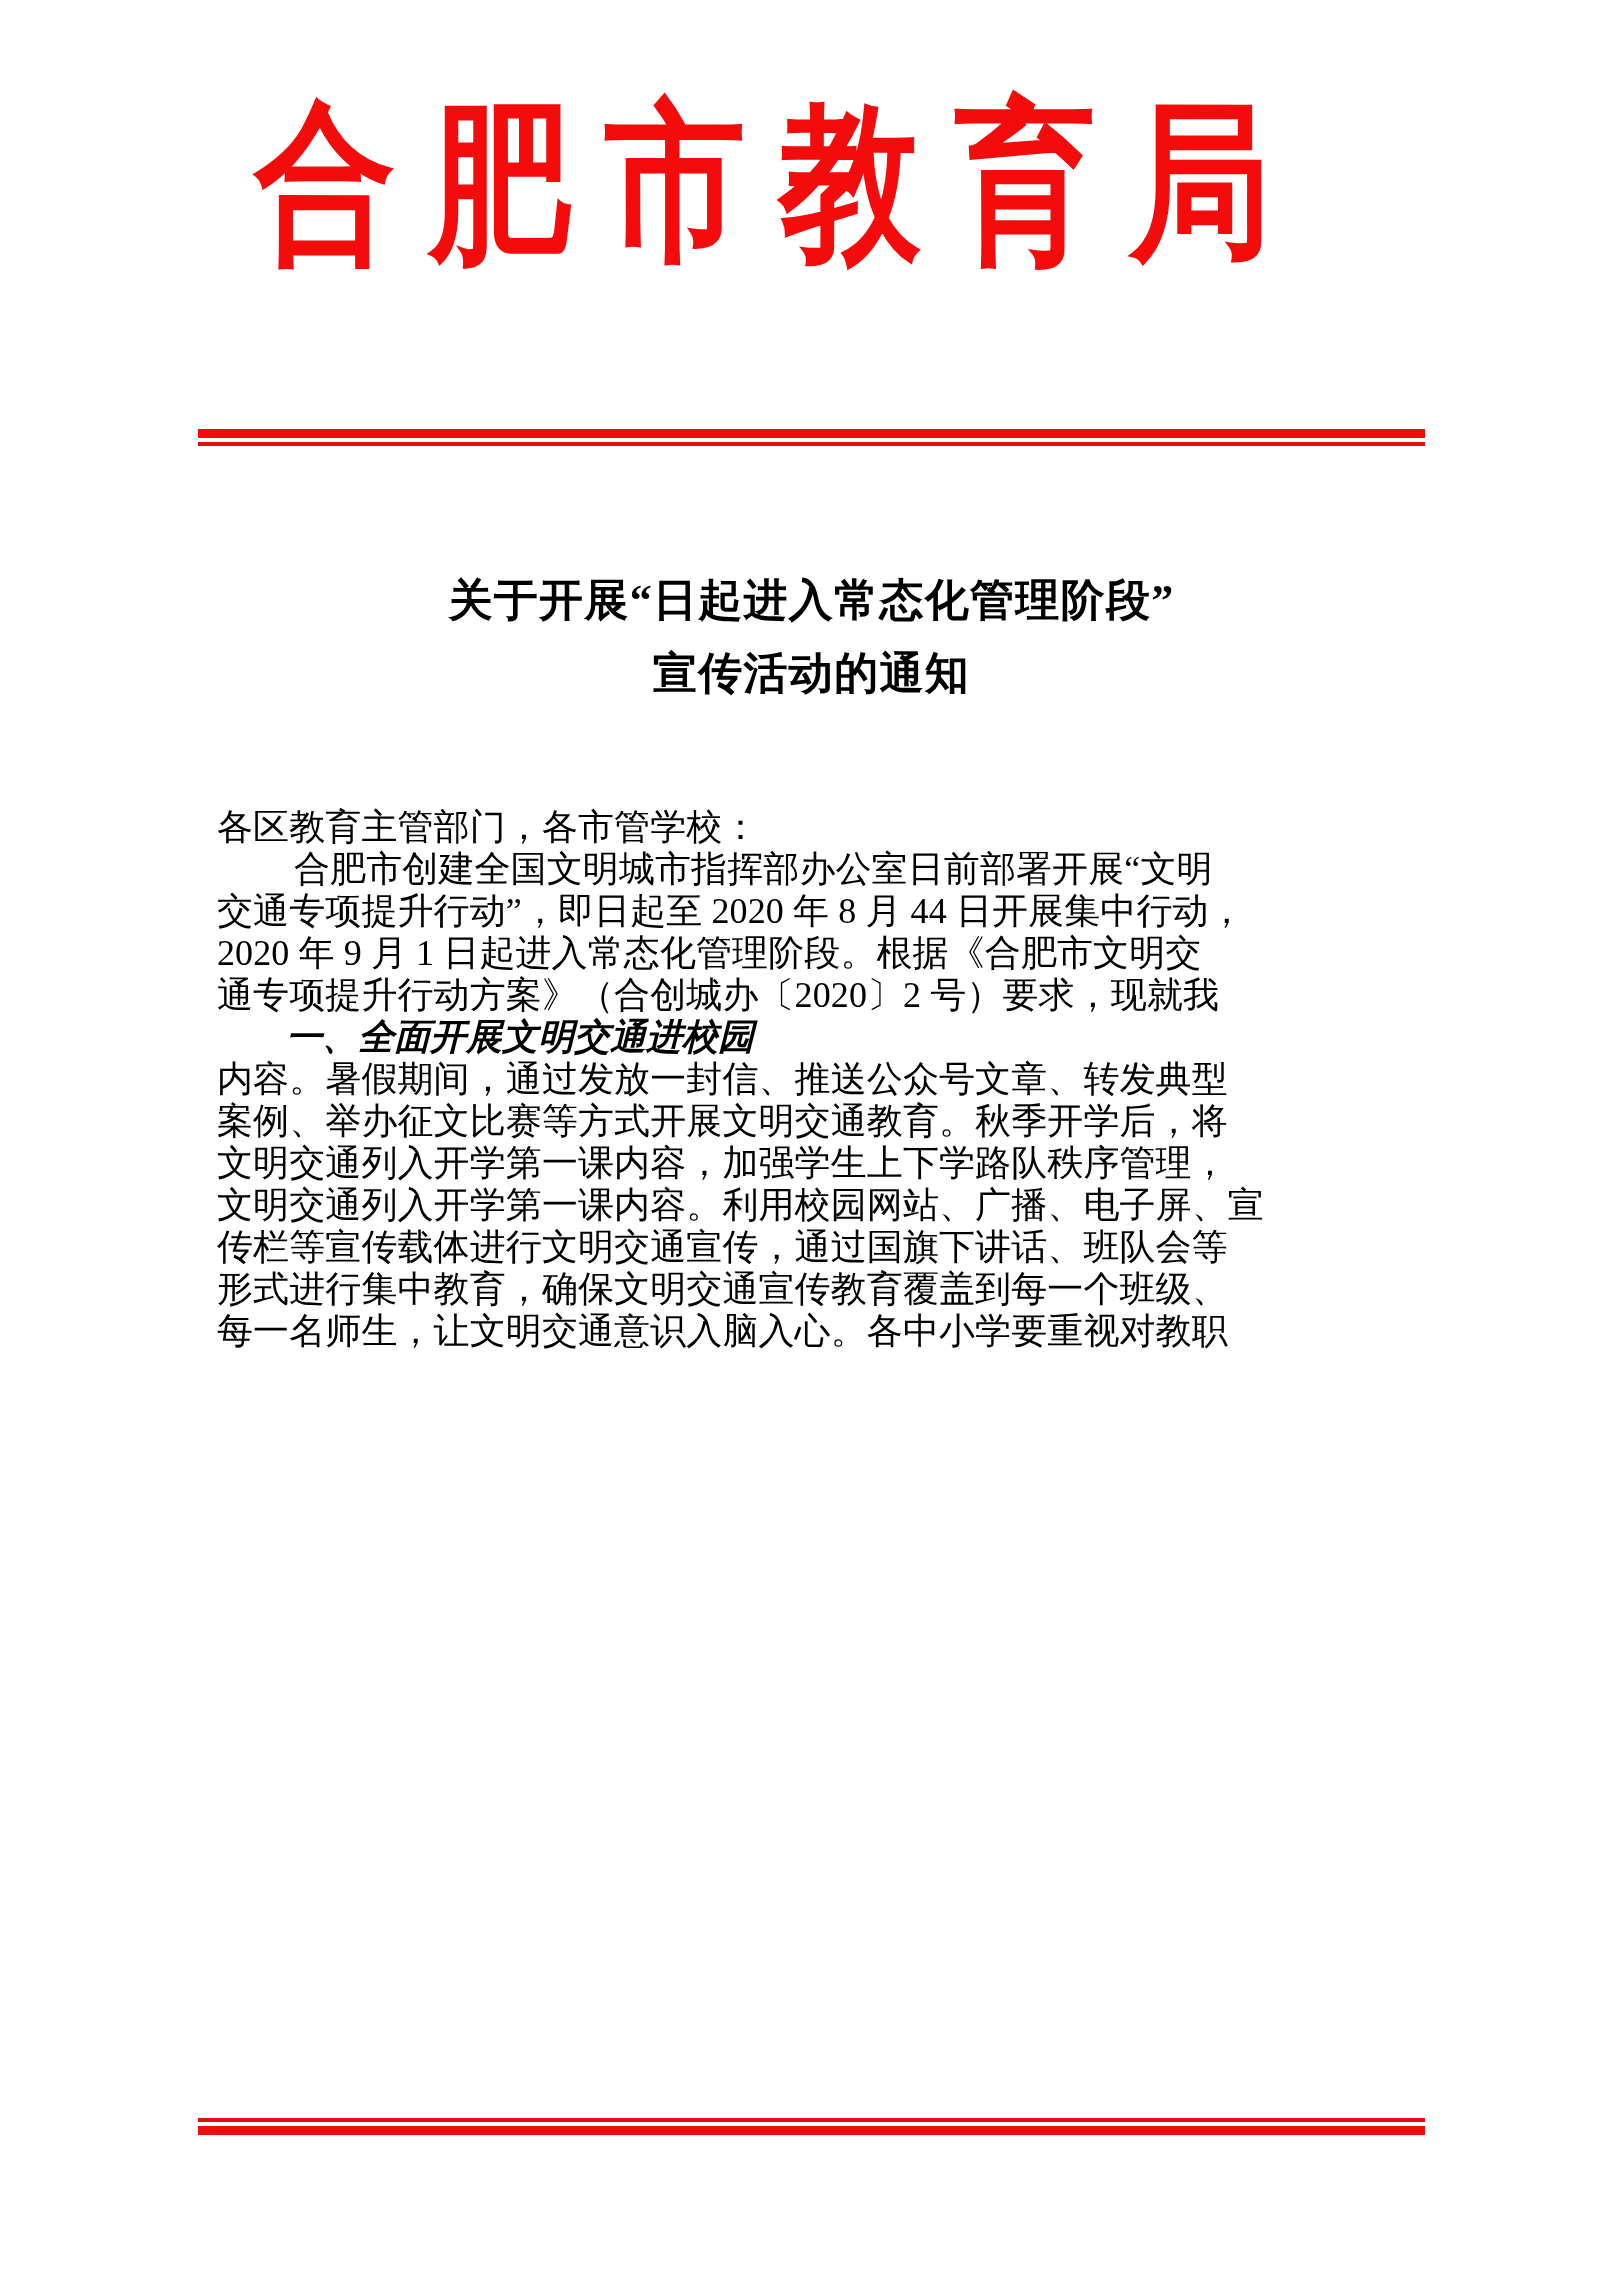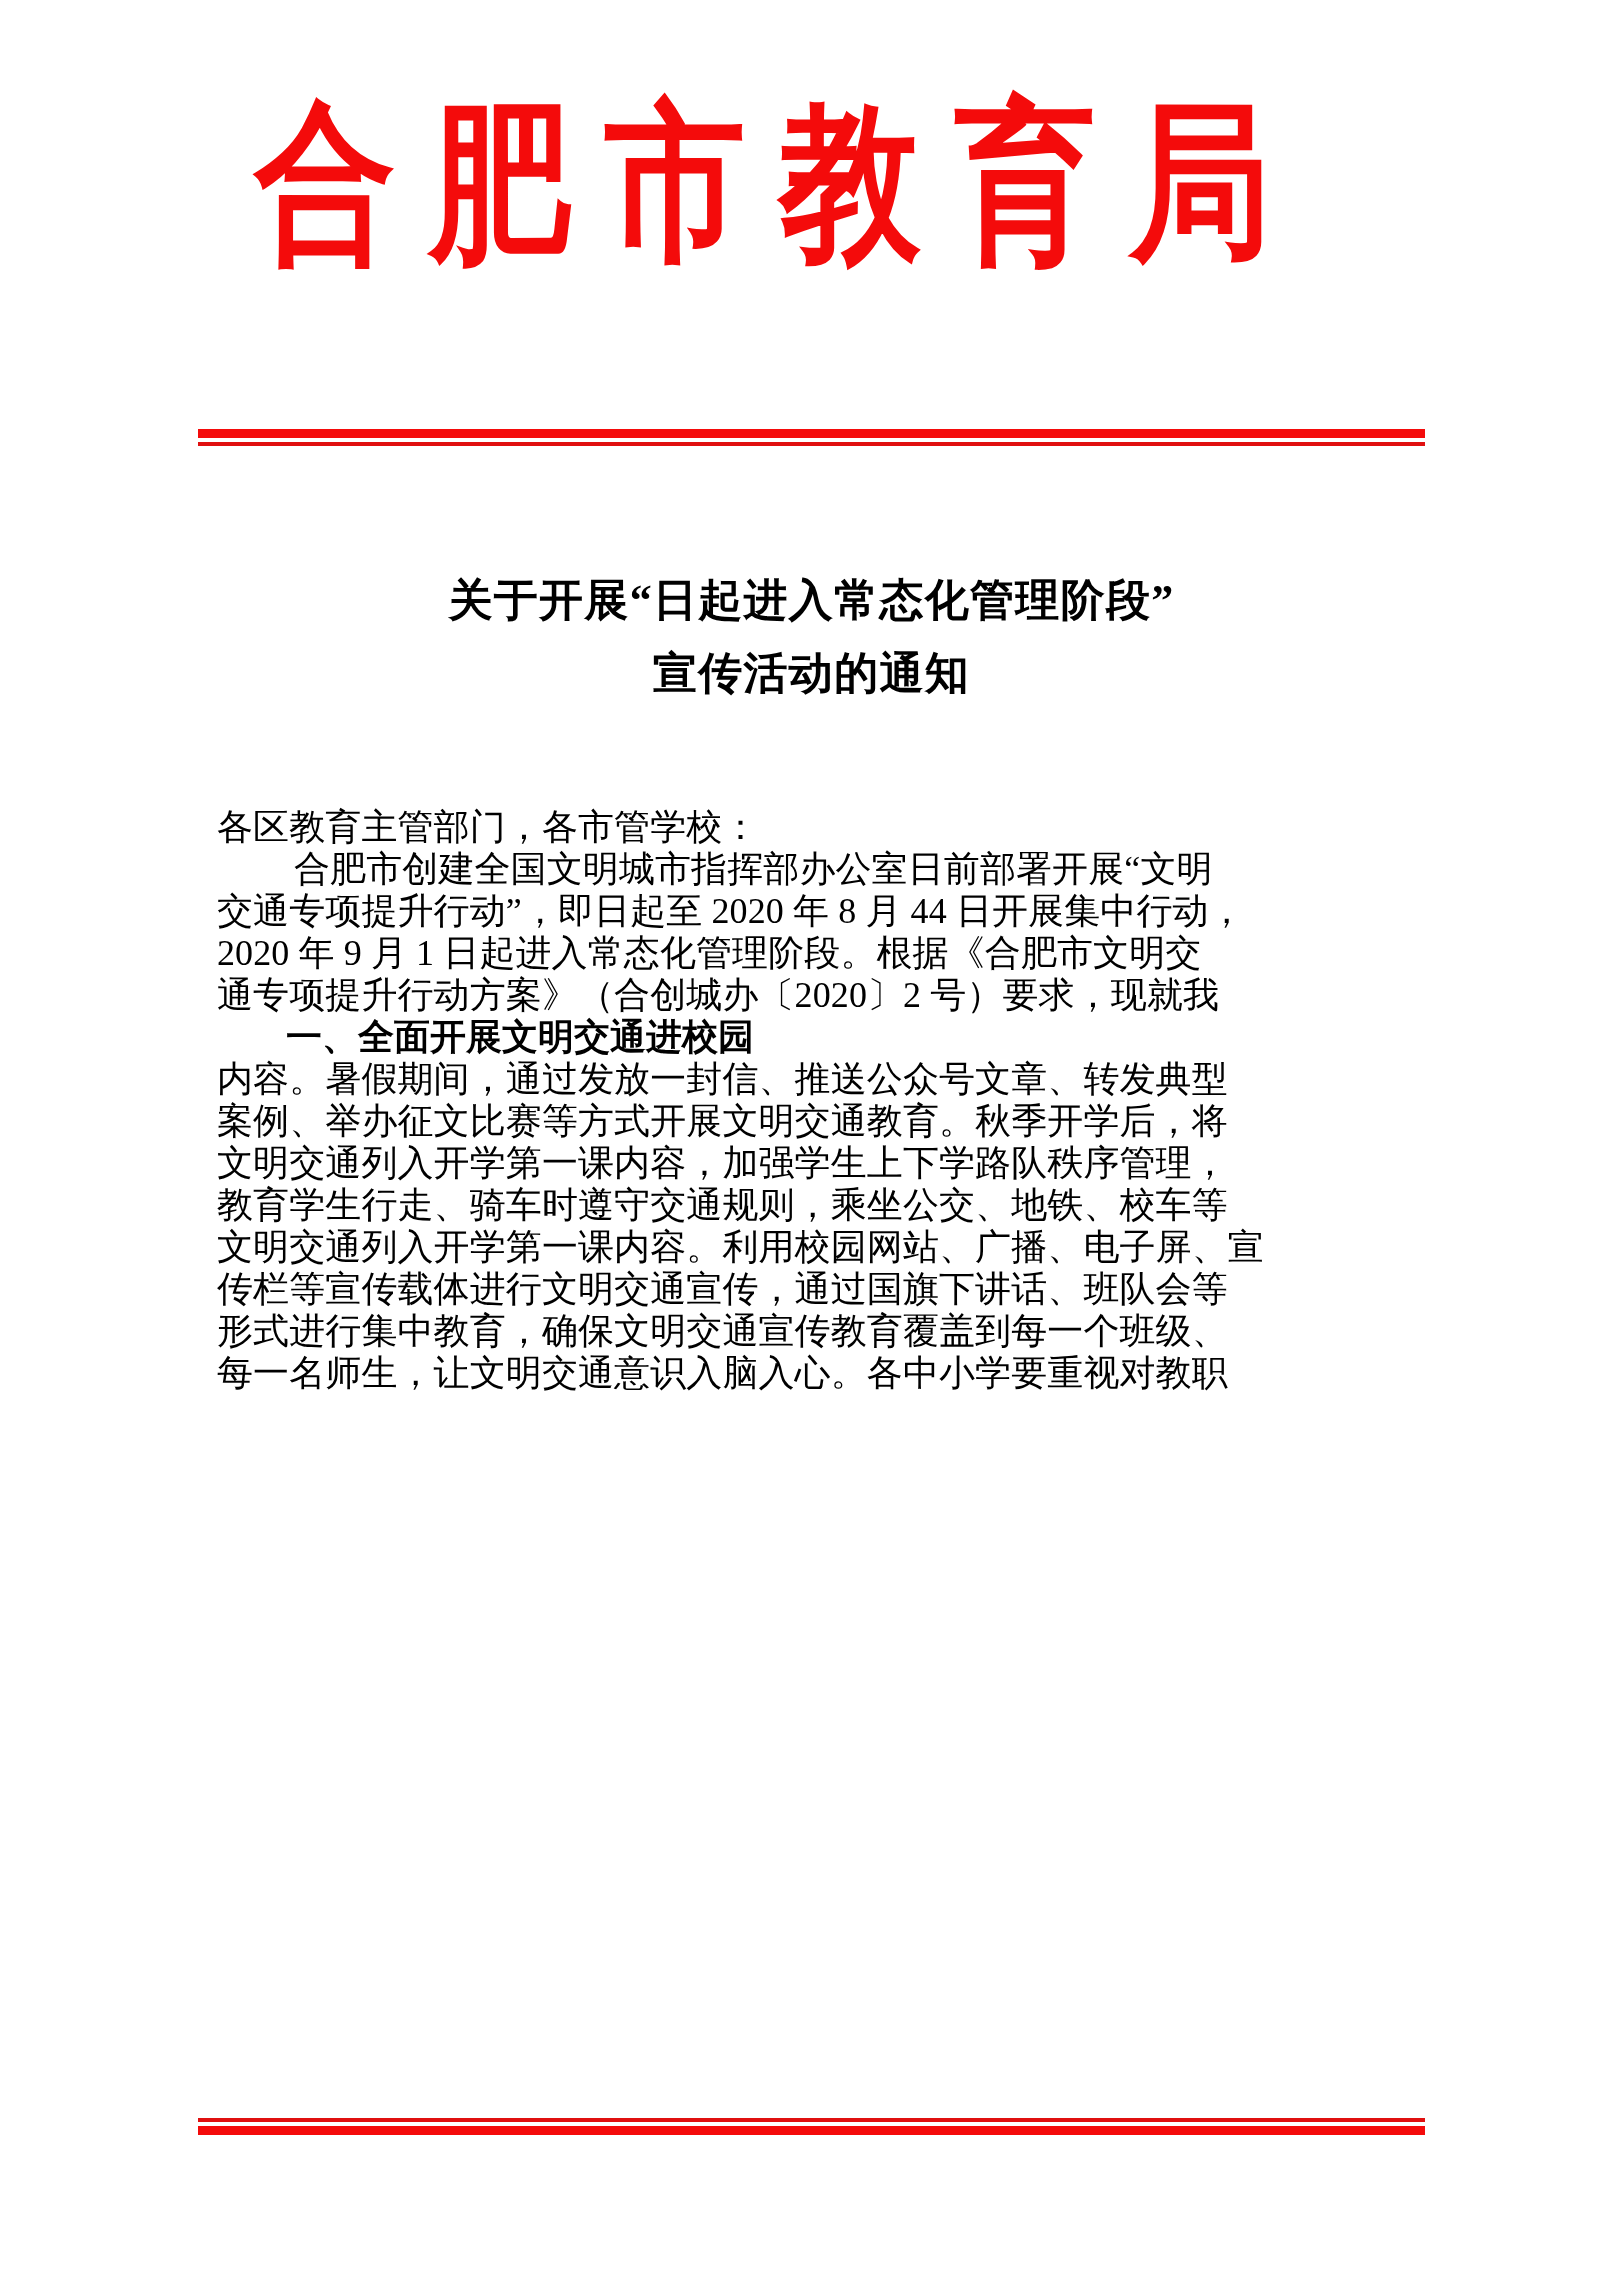"一、全面开展文明交通进校园" .section-heading { font-style: none -> italic }
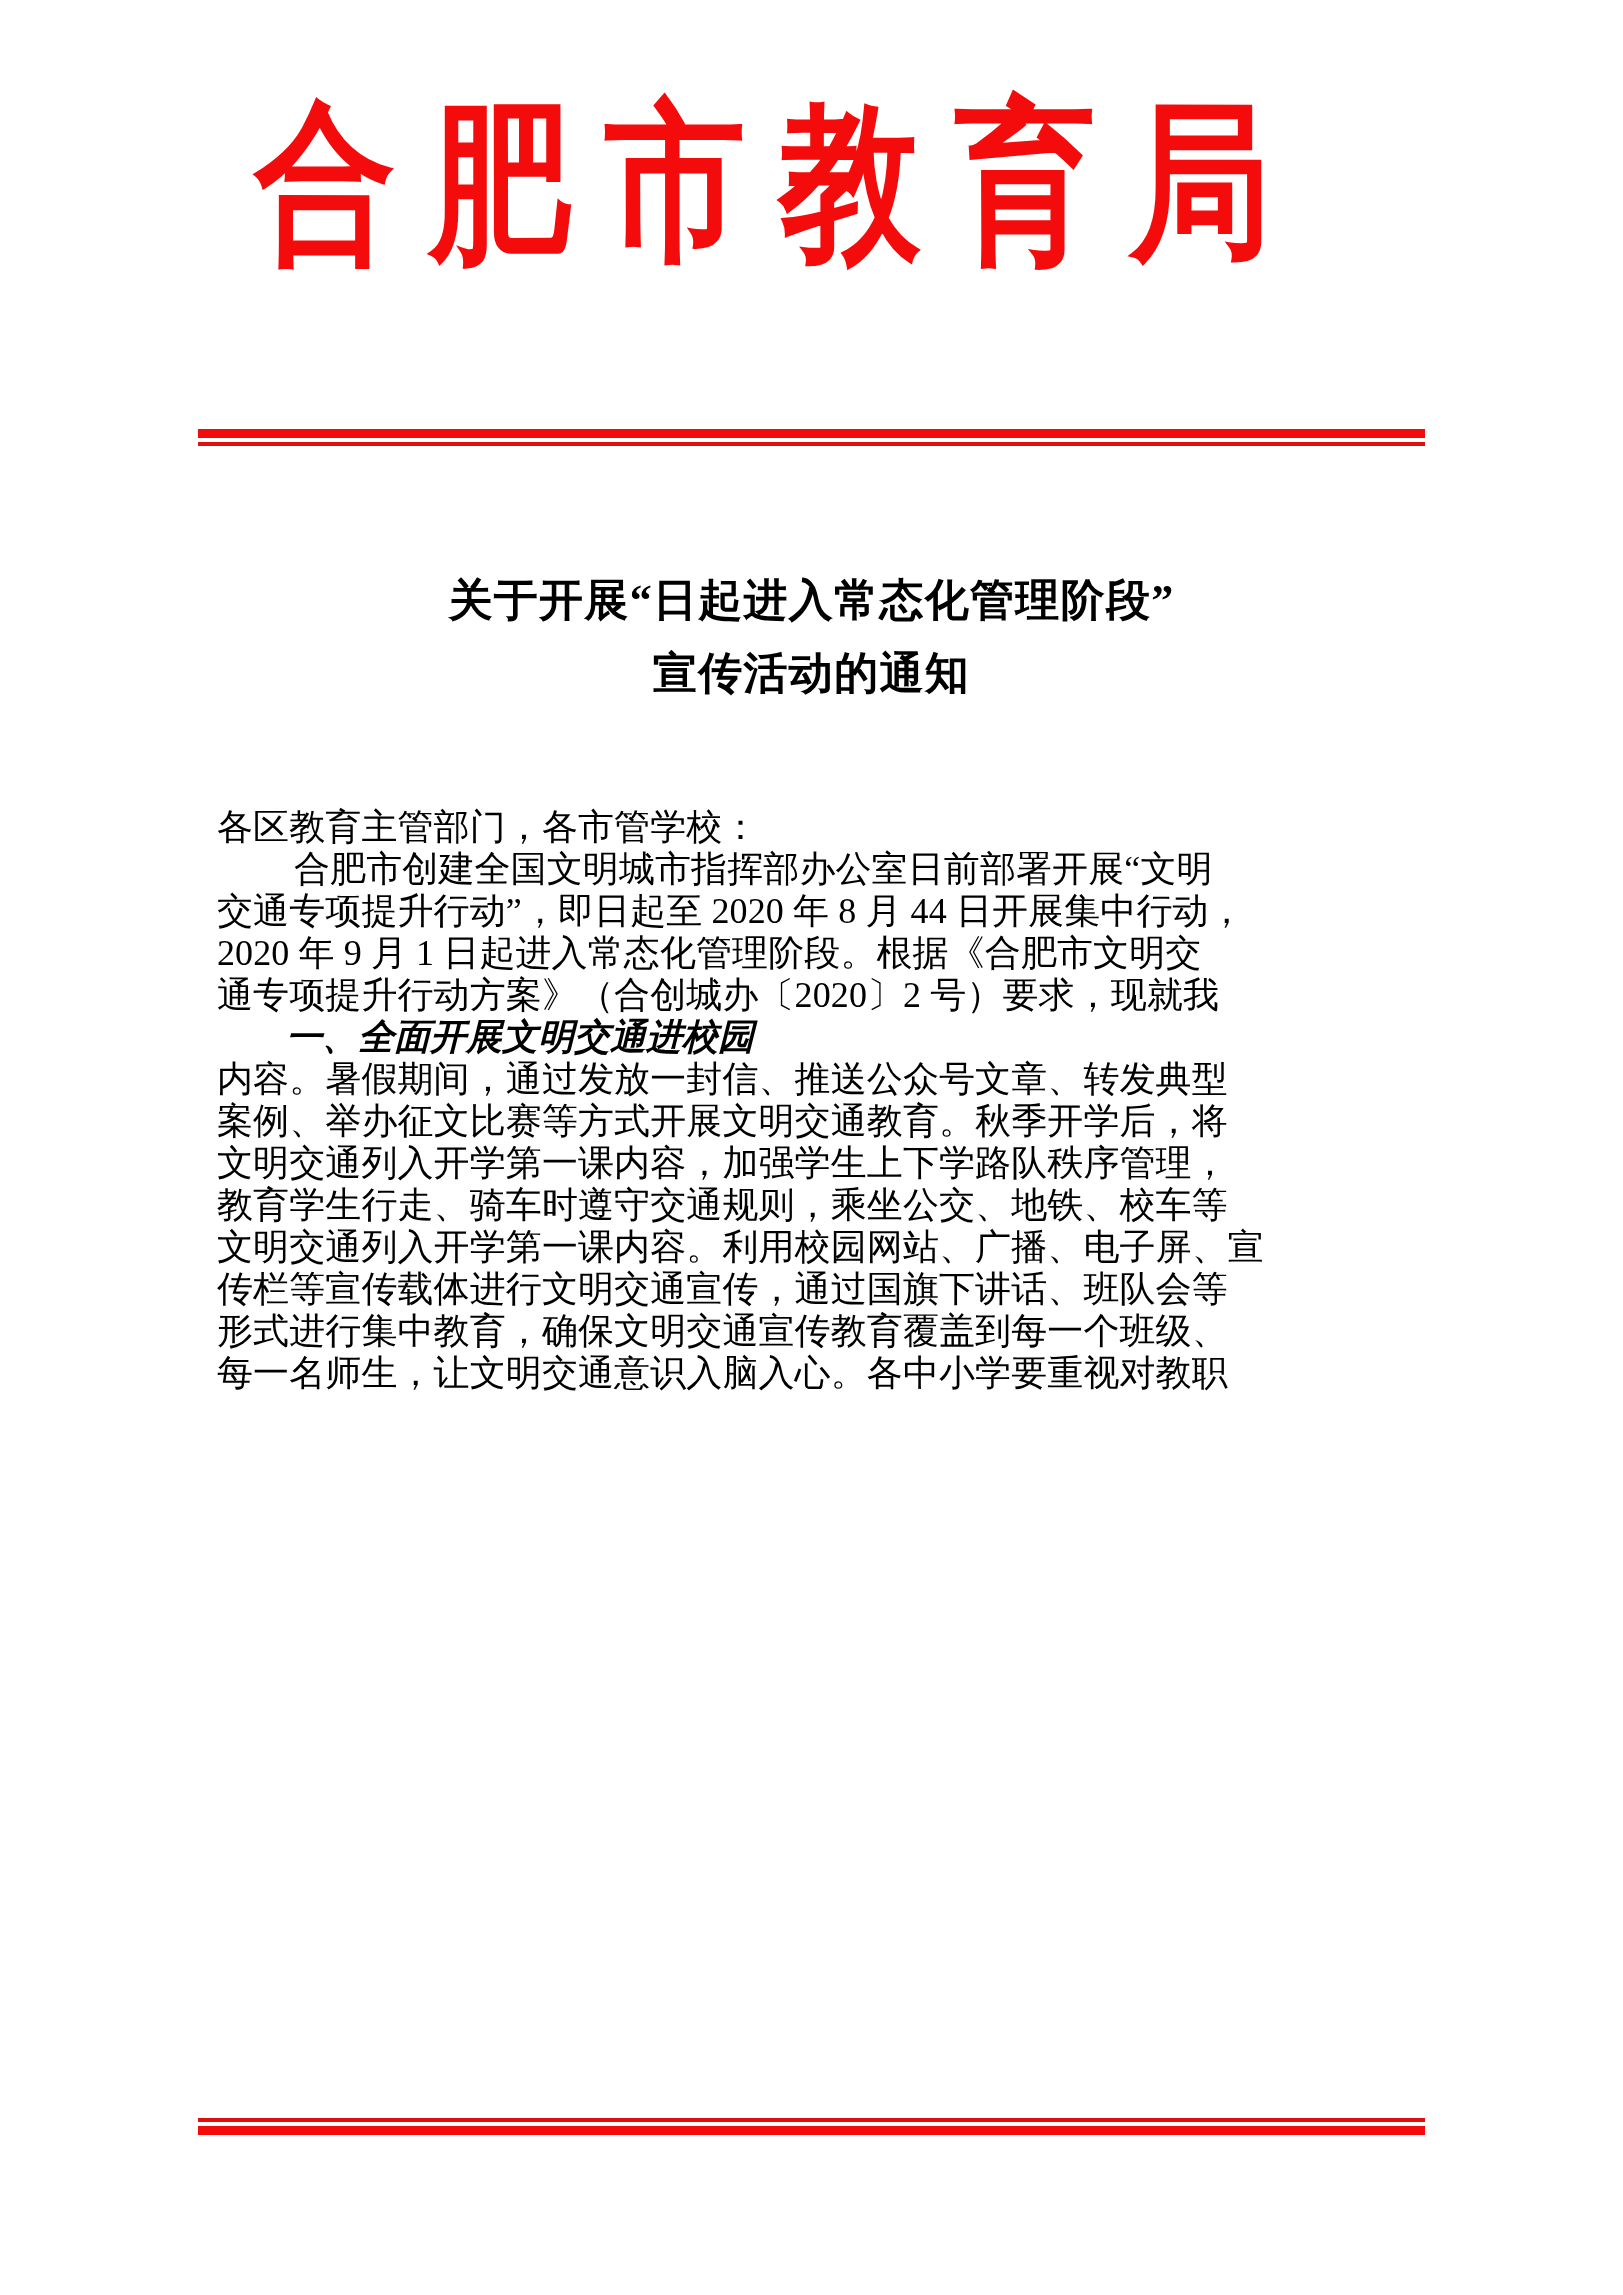"教育学生行走、骑车时遵守交通规则，乘坐公交、地铁、校车等" div.body-line { html: <div>教育学生行走、骑车时遵守交通规则，乘坐公交、地铁、校车等</div> -> none }
